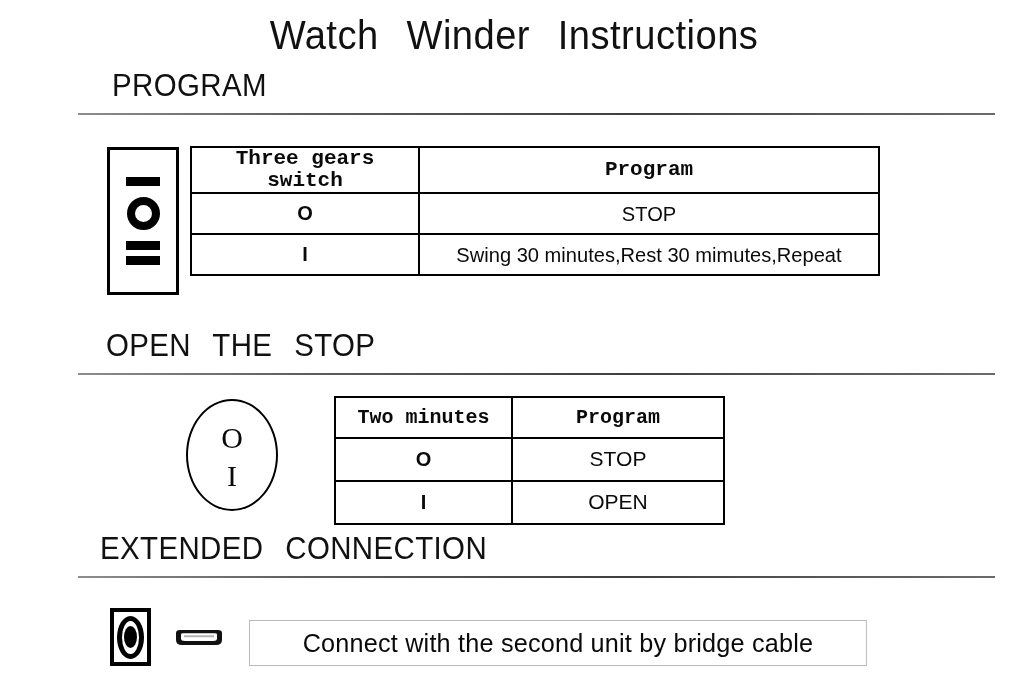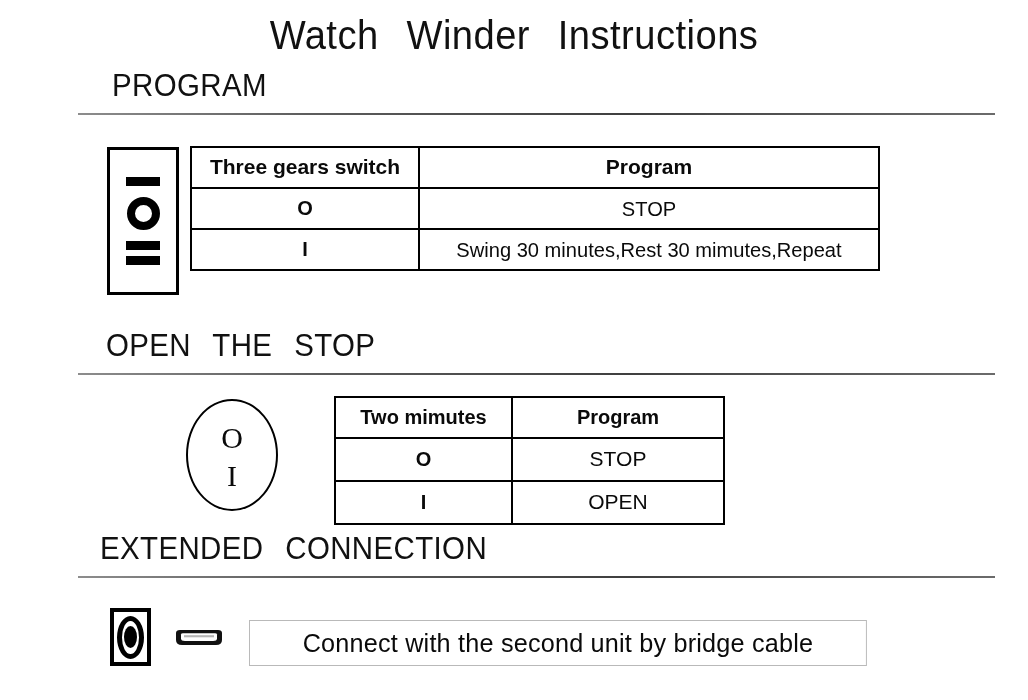"Three gears switch" table.spec th { font-family: none -> Liberation Mono, monospace }
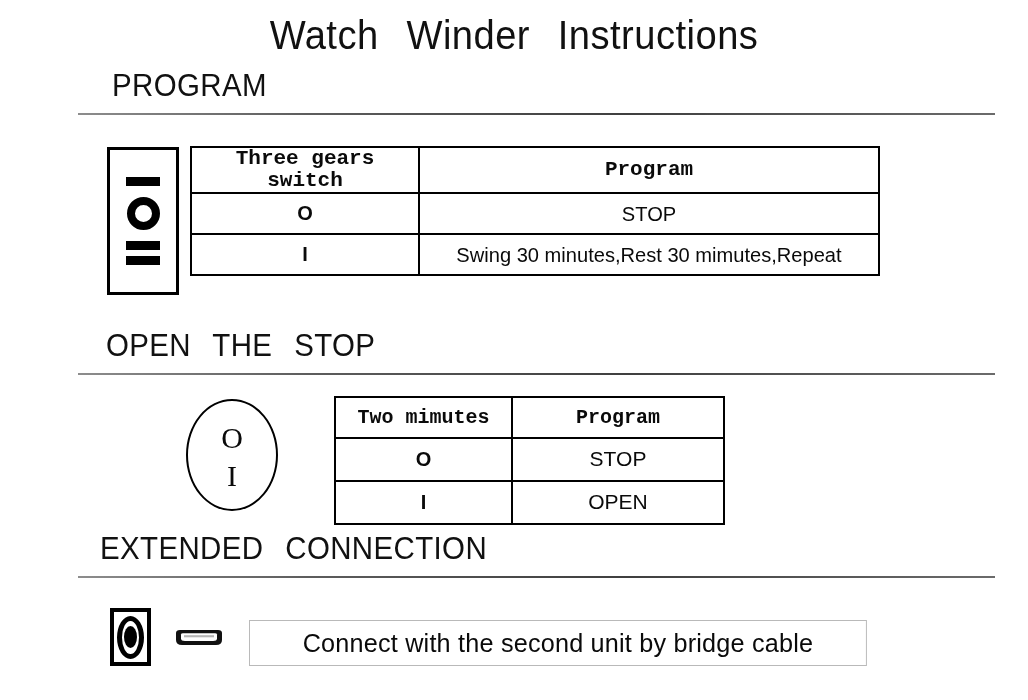"Two mimutes" th { text: mimutes -> minutes }
